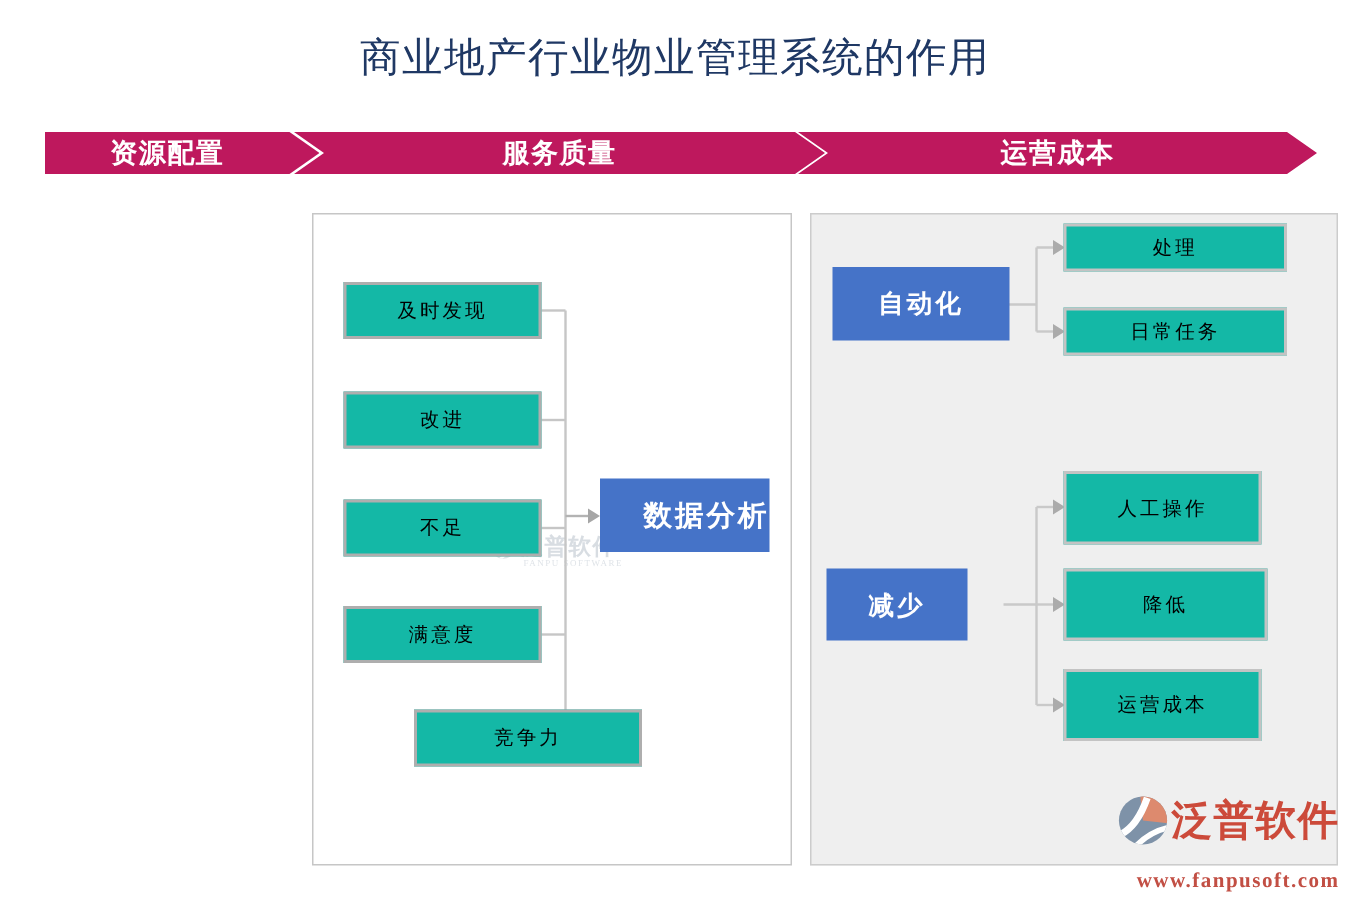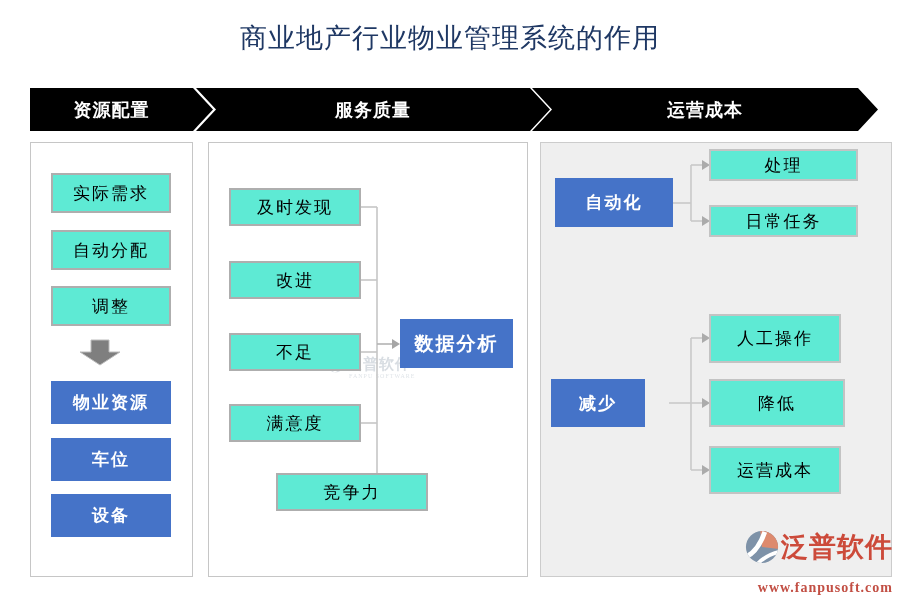"资源配置" .banner { background: #000000 -> #be185d; height: 43px -> 28px }
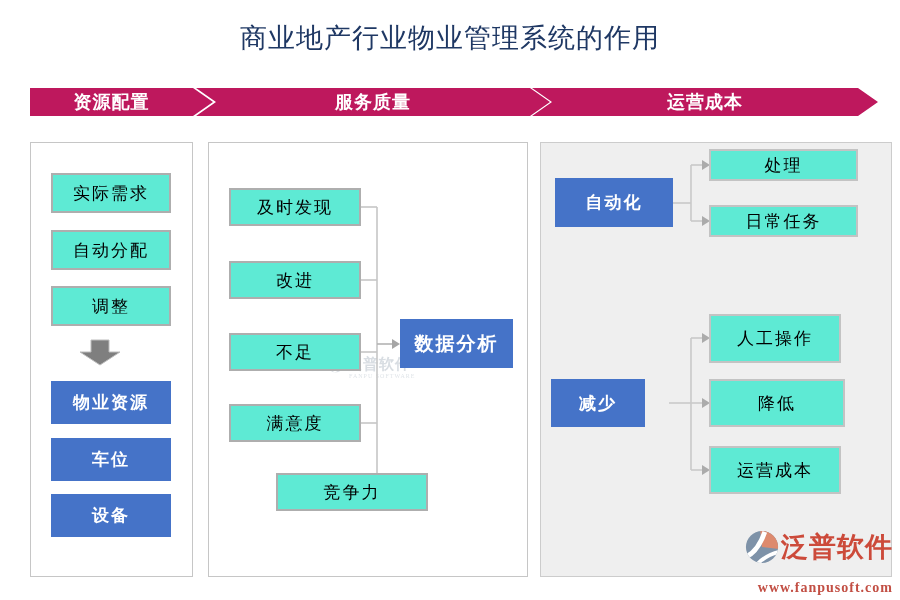"处理" .wbox { background: #5eead4 -> #14b8a6; font-size: 17px -> 13px }
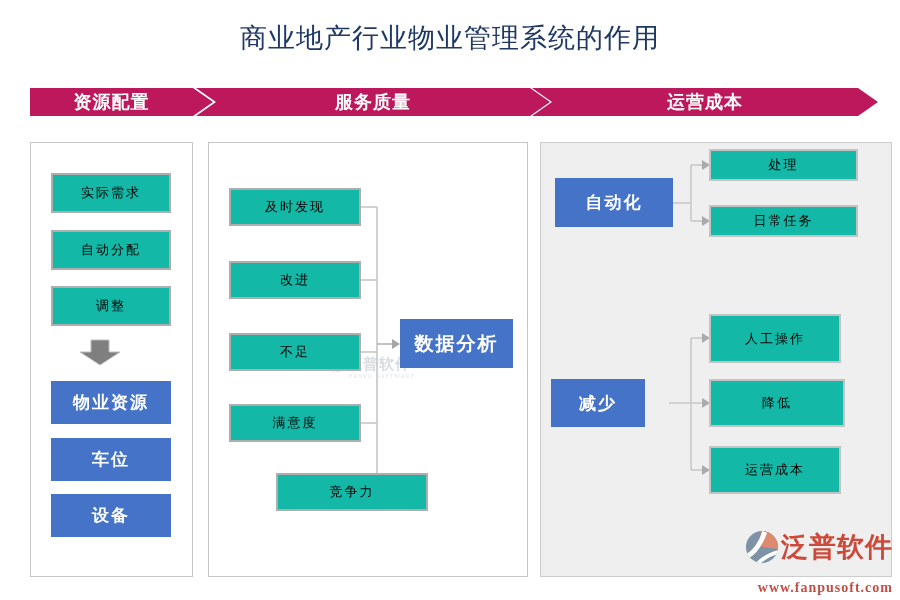"实际需求" div.panel { html: <div> <div> <span>实际需求</span> </div> <div> <span>自动分配</span> </div> <div> <span>调整</span> </div> <svg> <polygon></polygon> </svg> <div> <span>物业资源</span> </div> <div> <span>车位</span> </div> <div> <span>设备</span> </div> </div> -> none }
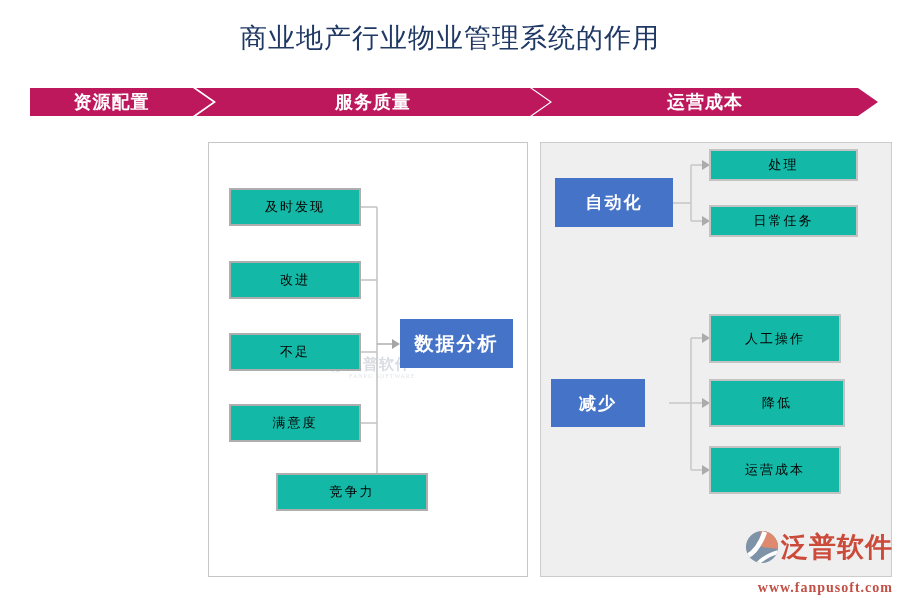"数据分析" div.bbox { justify-content: none -> flex-end }
